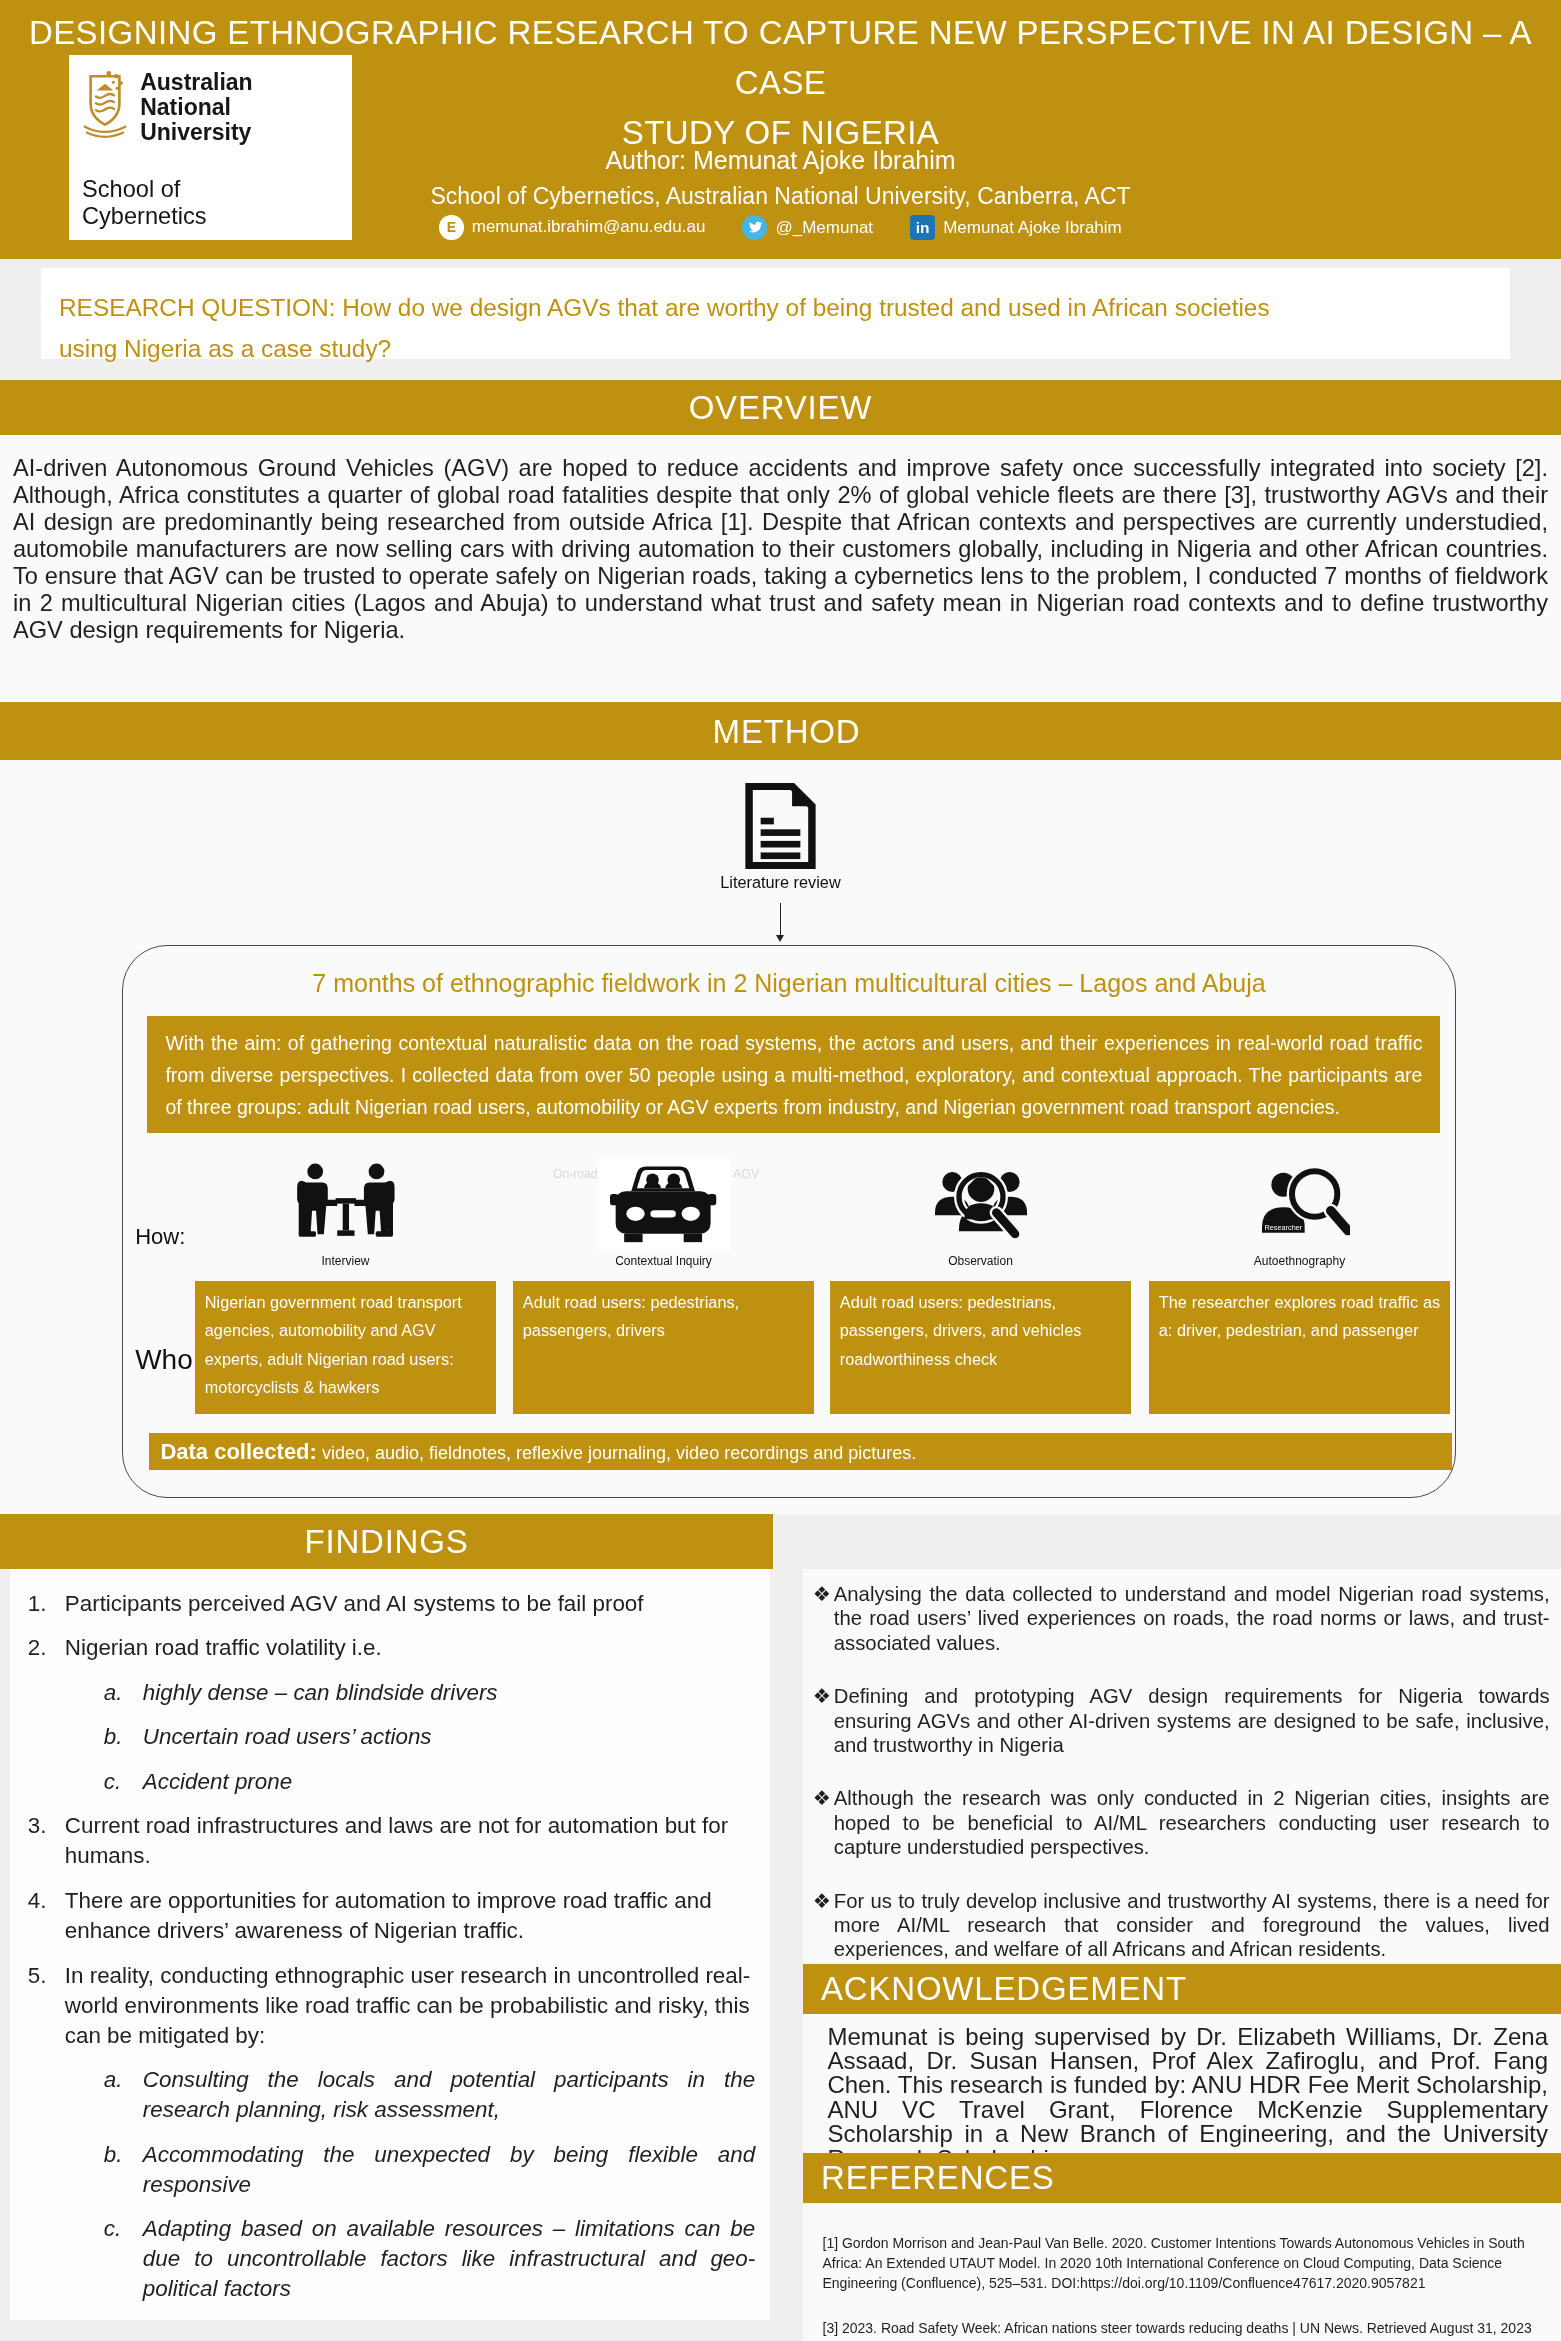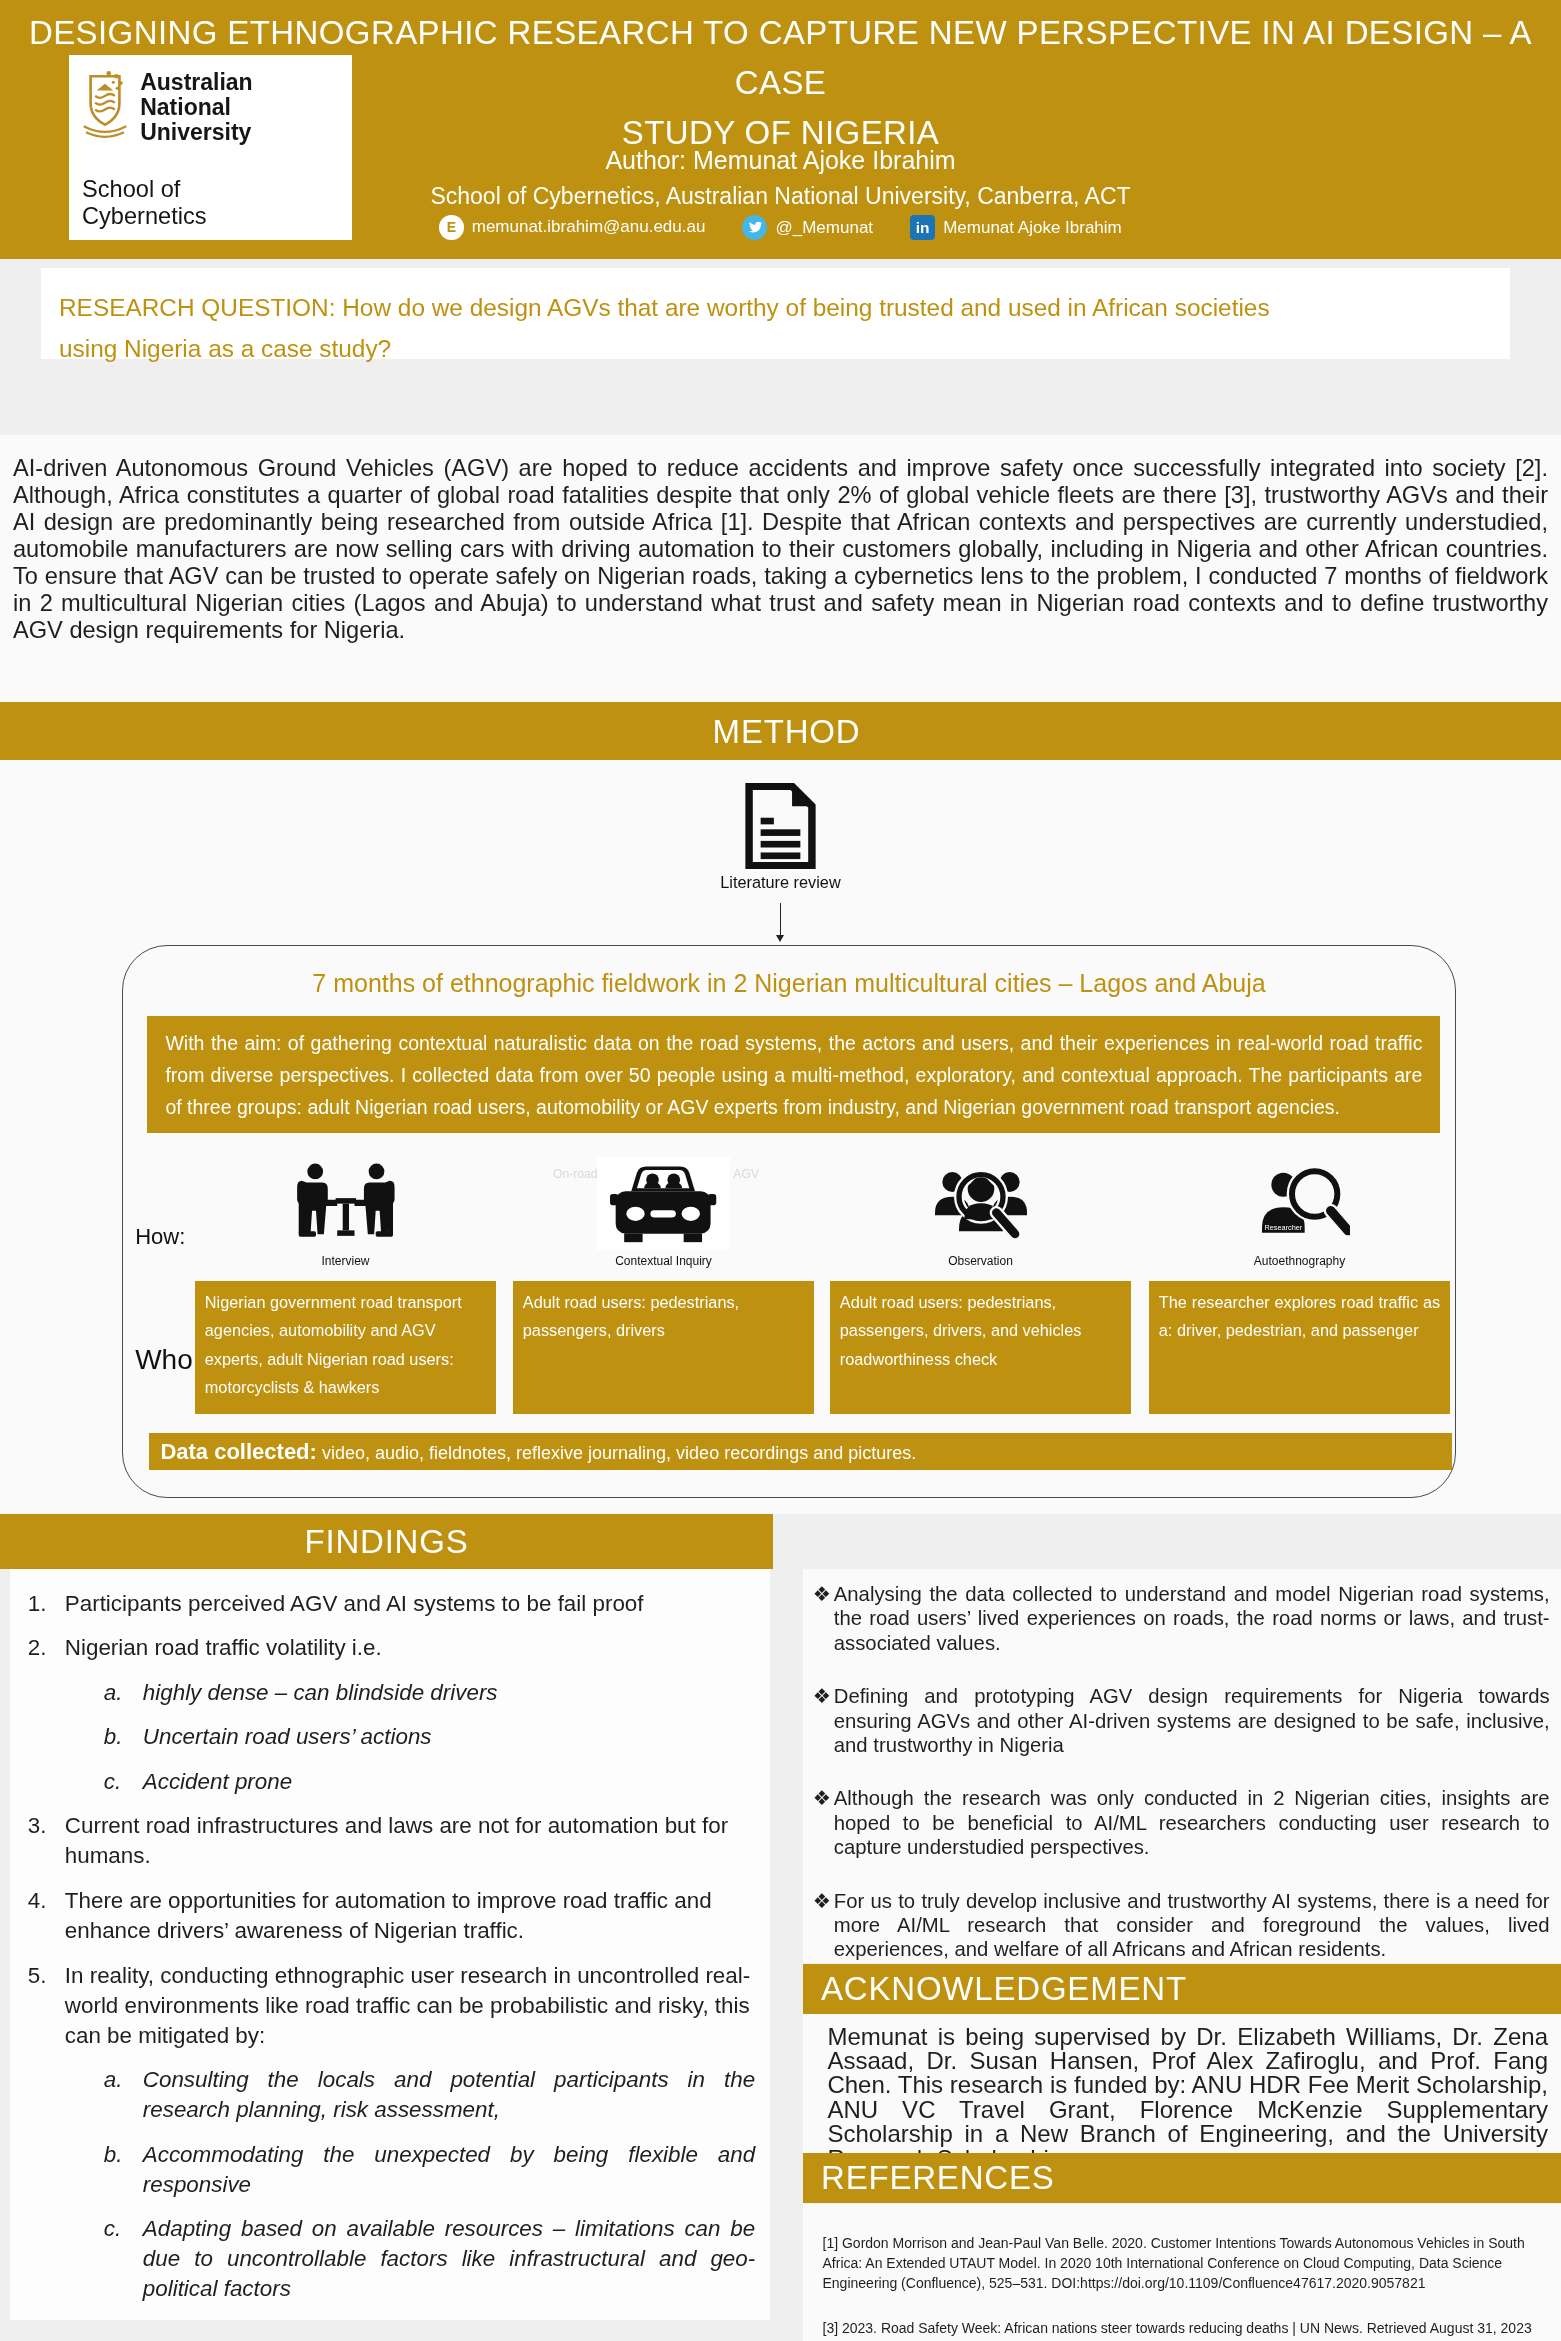"OVERVIEW" div.banner { html: none -> <div>OVERVIEW</div> }
